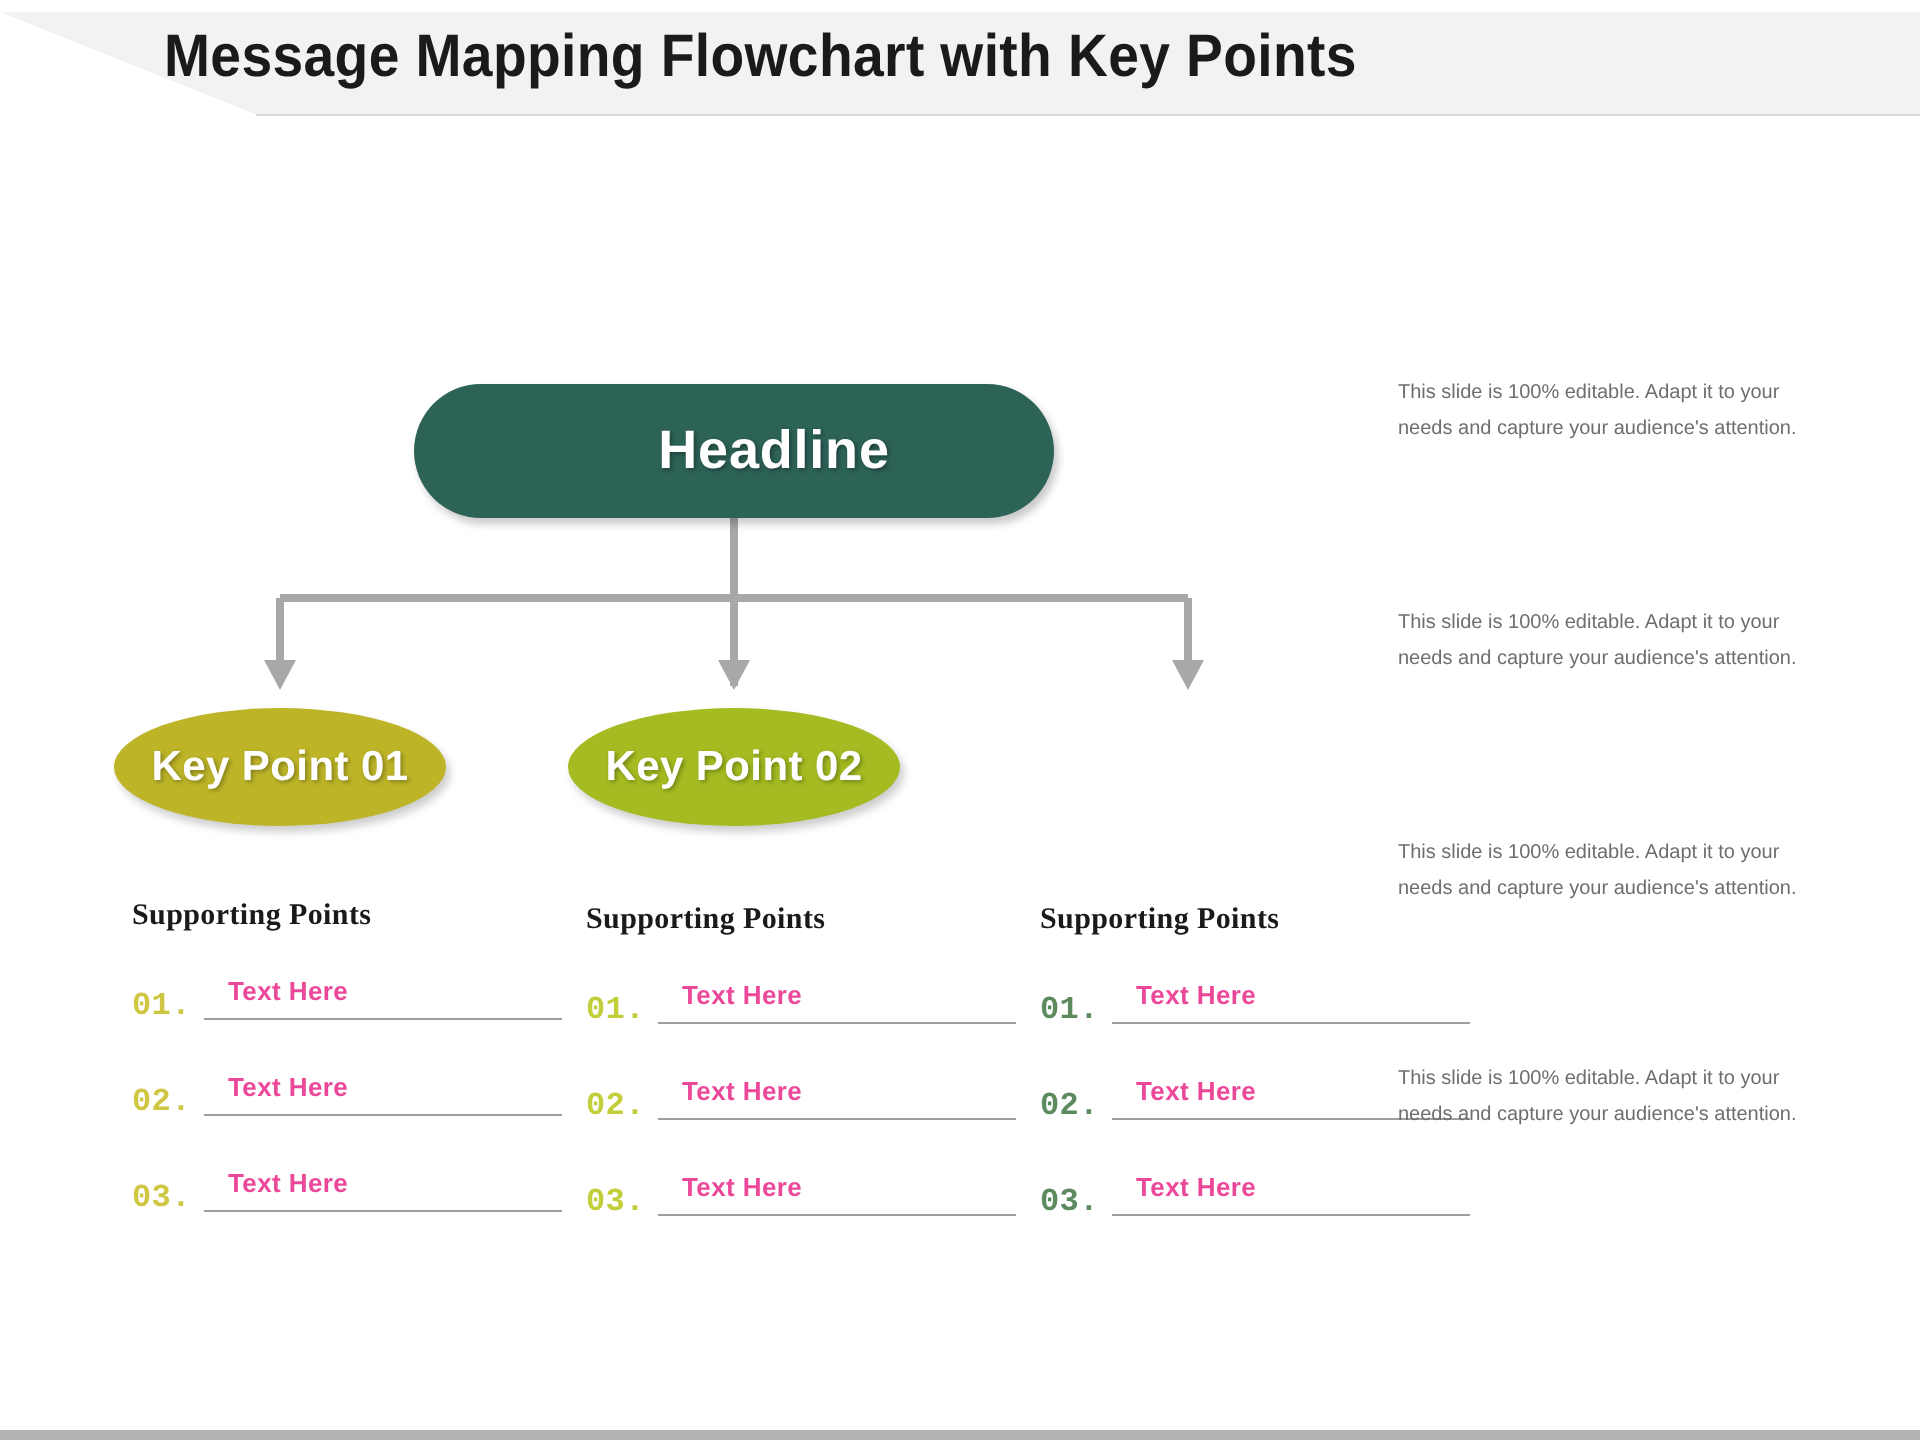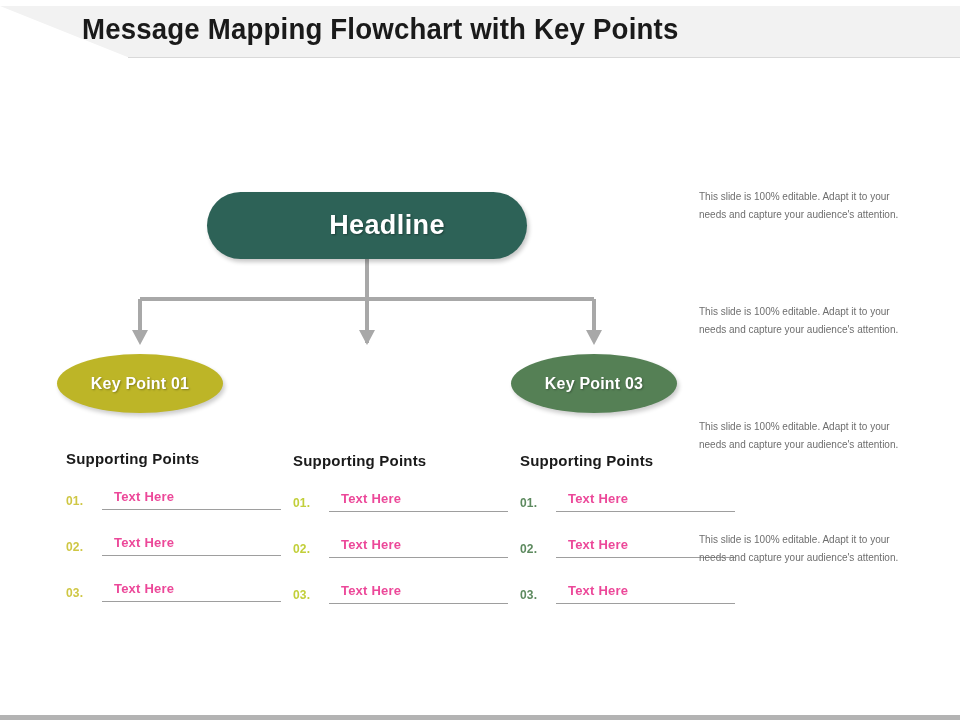"Key Point 01" .keypoint-label { font-size: 16px -> 21px }
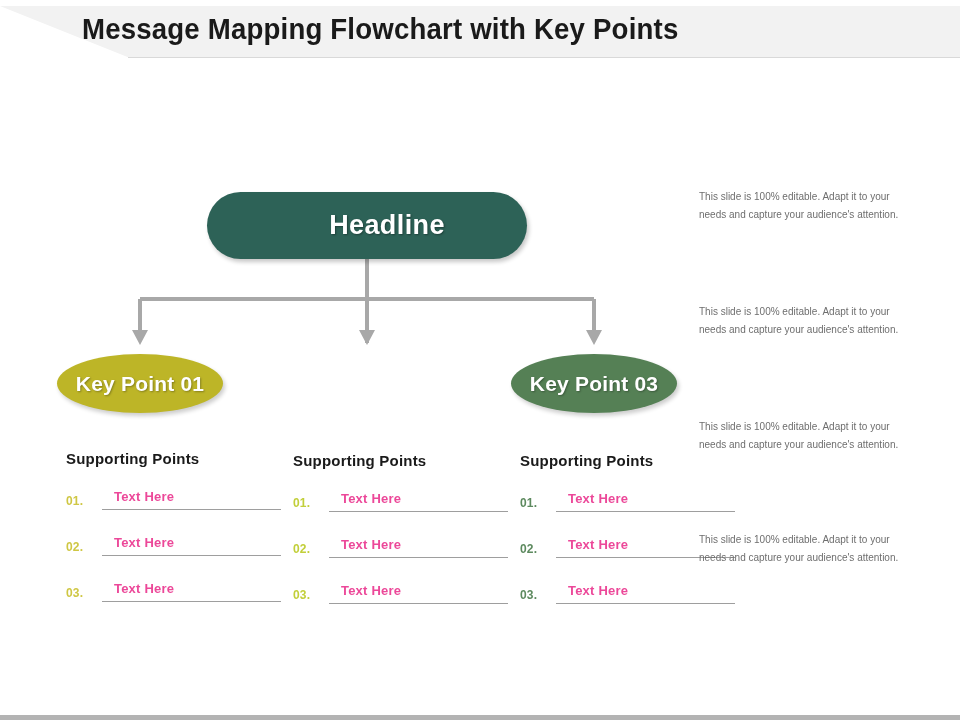"Key Point 02" div.keypoint-node { html: none -> <div> <span>Key Point 02</span> </div> }
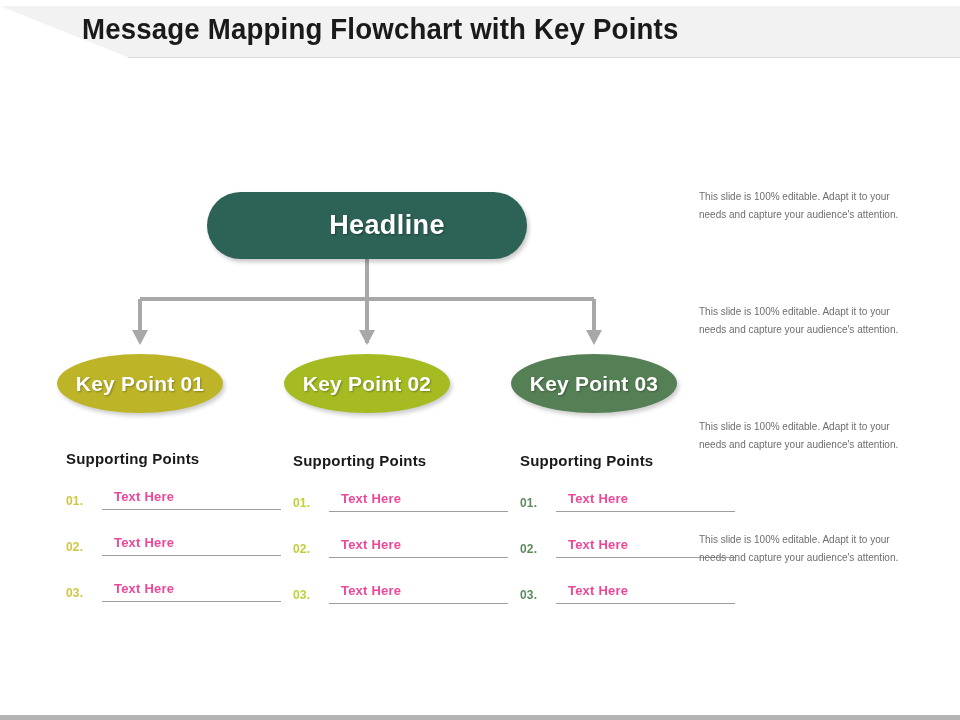"Key Point 03" div.keypoint-node { html: <div> <span>Key Point 03</span> </div> -> none }
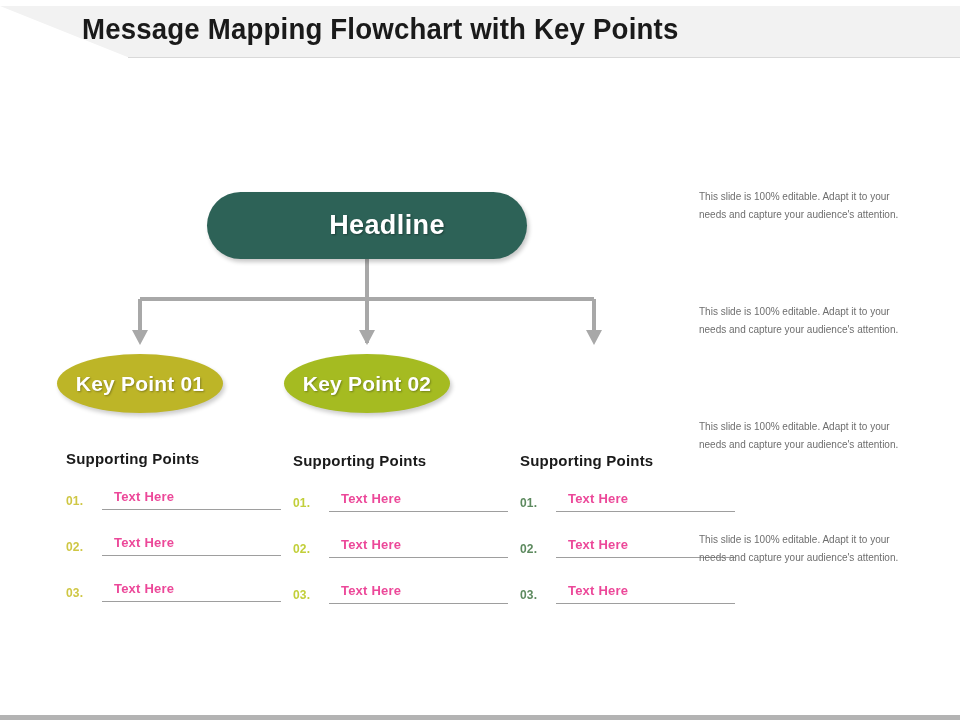"Supporting Points" .support-heading { font-family: Liberation Sans, sans-serif -> Liberation Serif, serif }
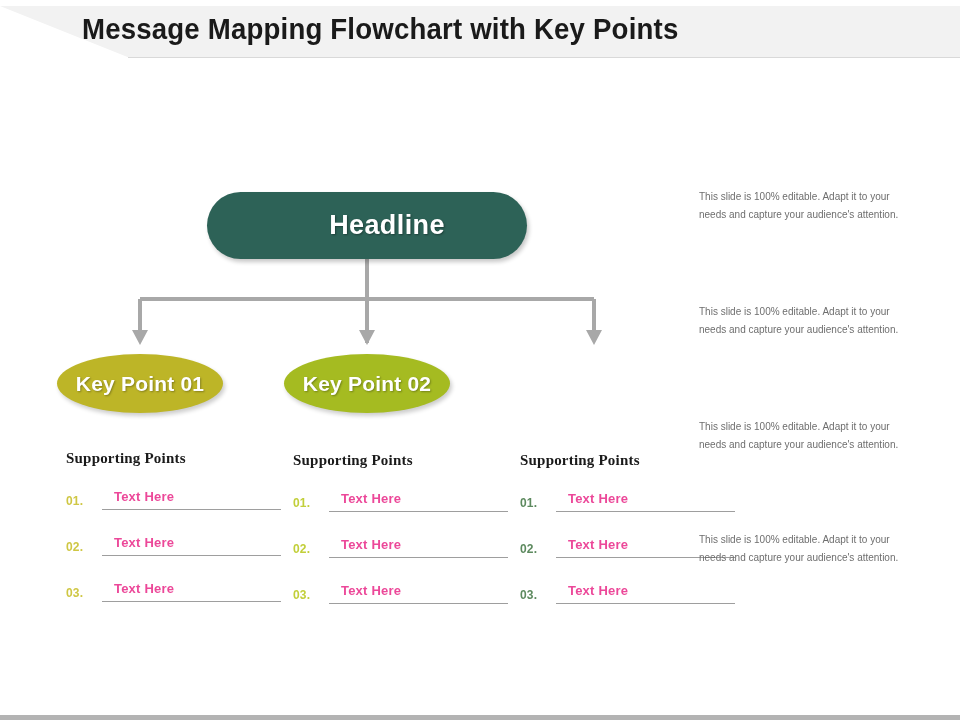"01." .support-index { font-family: Liberation Sans, sans-serif -> Liberation Mono, monospace; font-size: 12px -> 16px }
